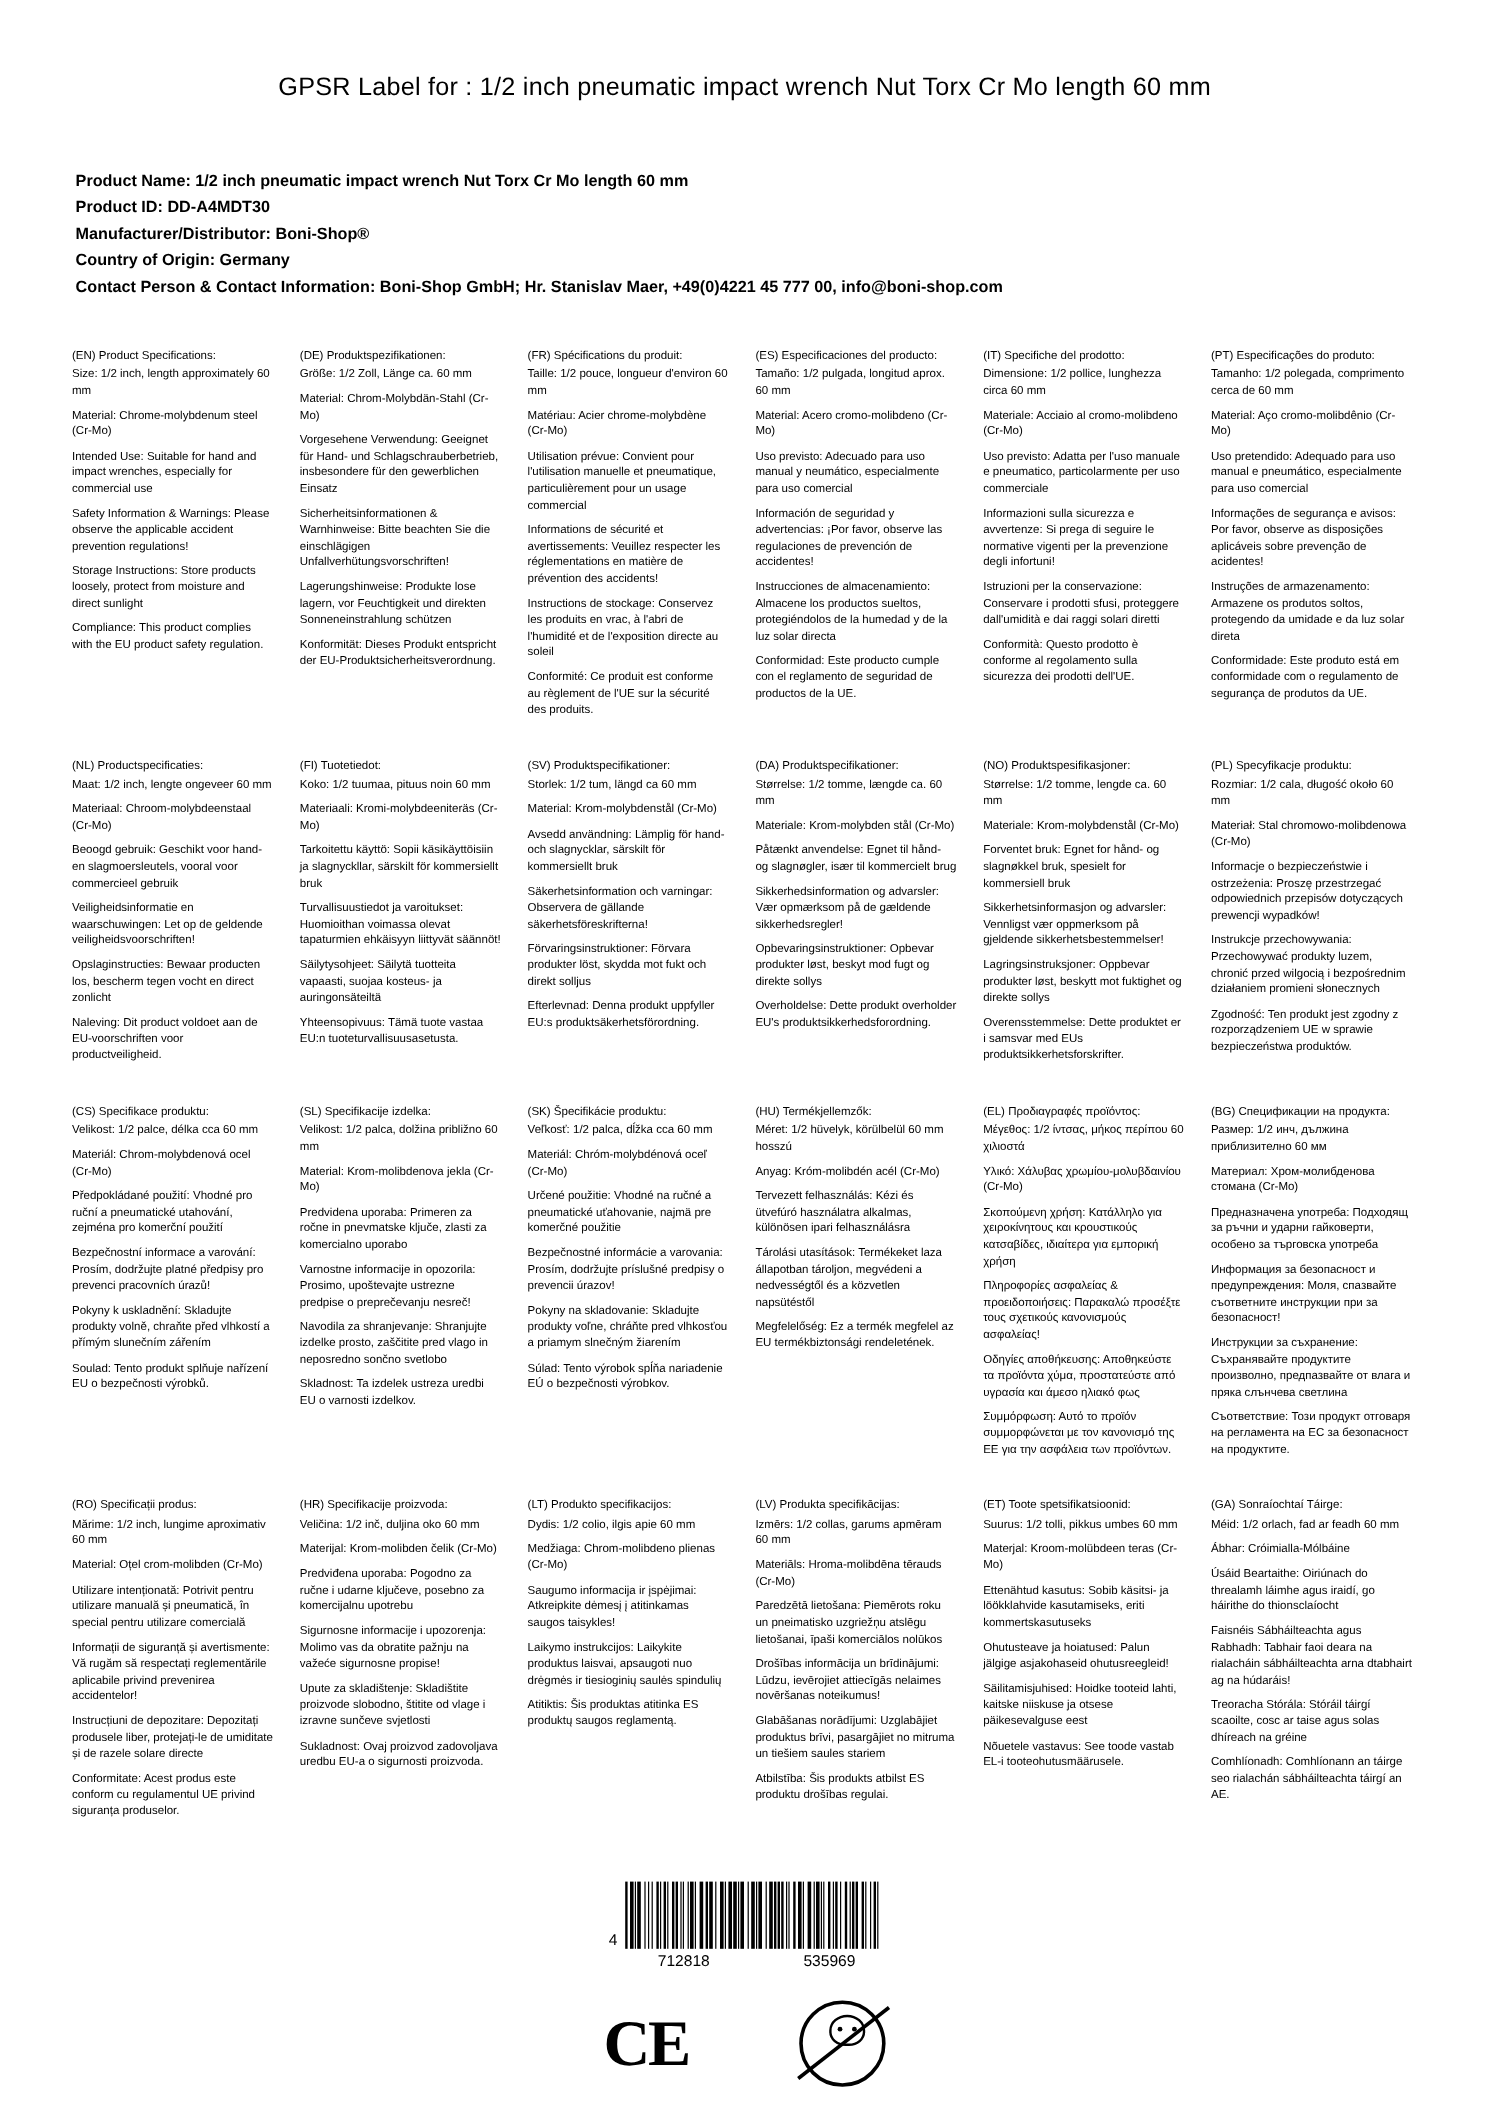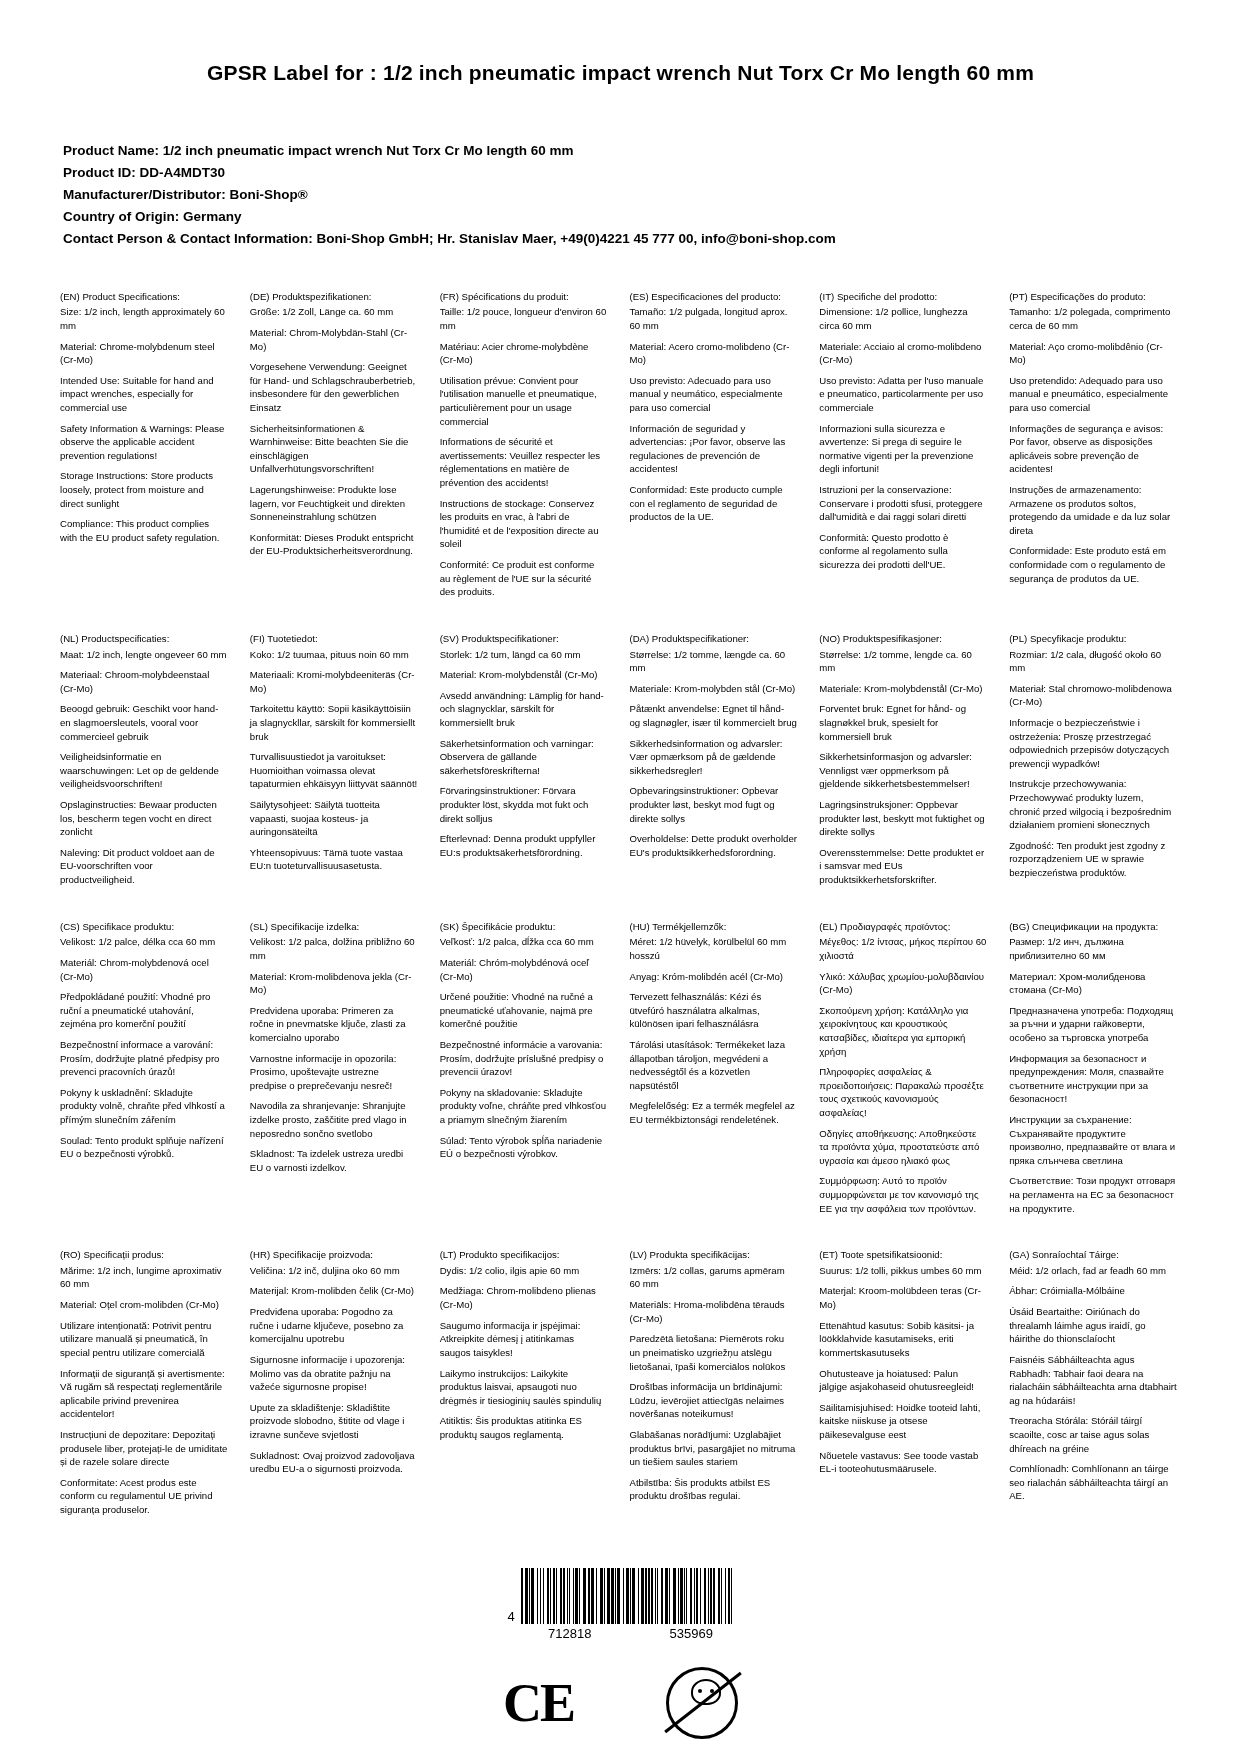"GPSR Label for : 1/2" h1.doc-title { font-weight: bold -> normal }
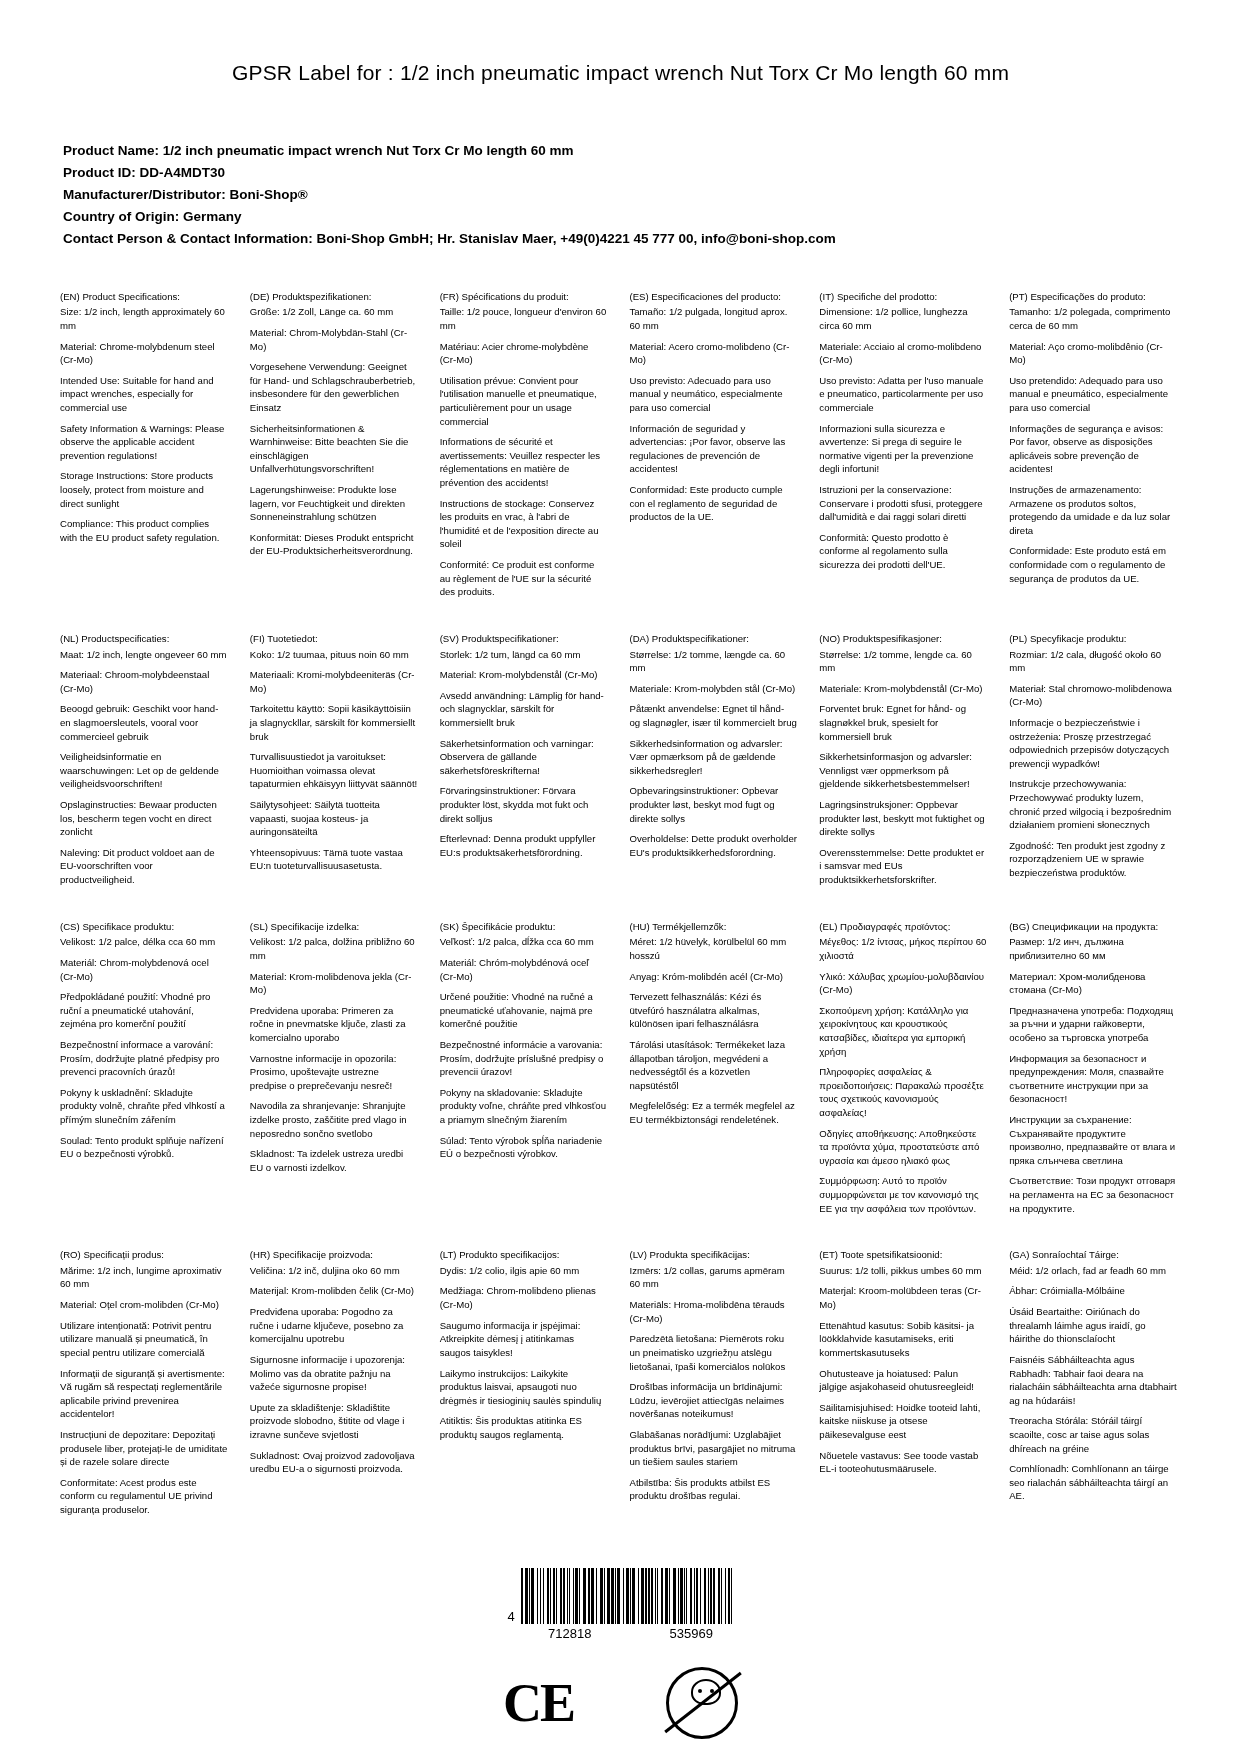"Instrucciones de almacenamiento:" p { html: none -> <p>Instrucciones de almacenamiento: Almacene los productos sueltos, protegiéndolos de la humedad y de la luz solar directa</p> }
